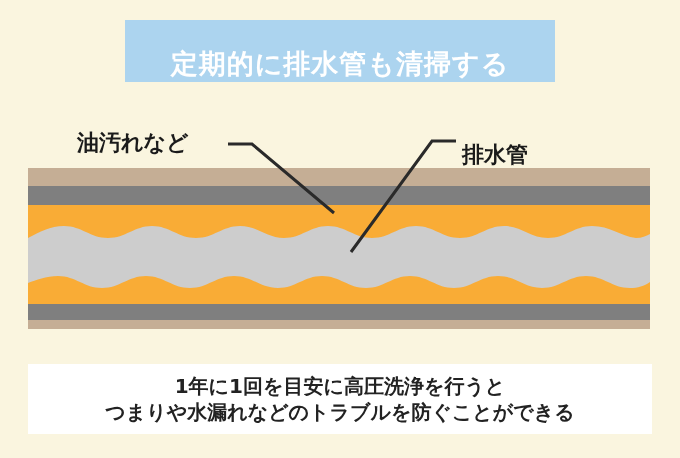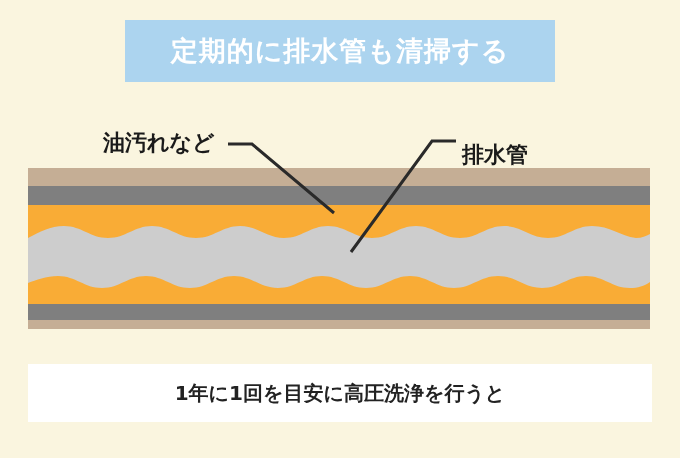"定期的に排水管も清掃する" .title-box { align-items: center -> flex-end }
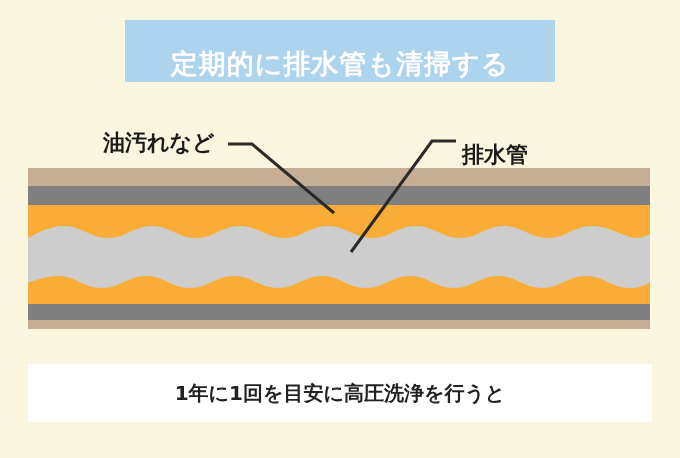"油汚れなど" .label-oil { left: 103px -> 77px }
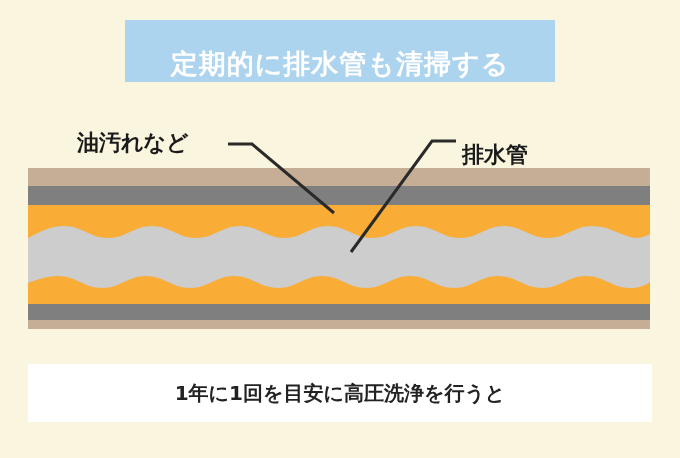"1年に1回を目安に高圧洗浄を行うと" .note-box { height: 58px -> 70px }
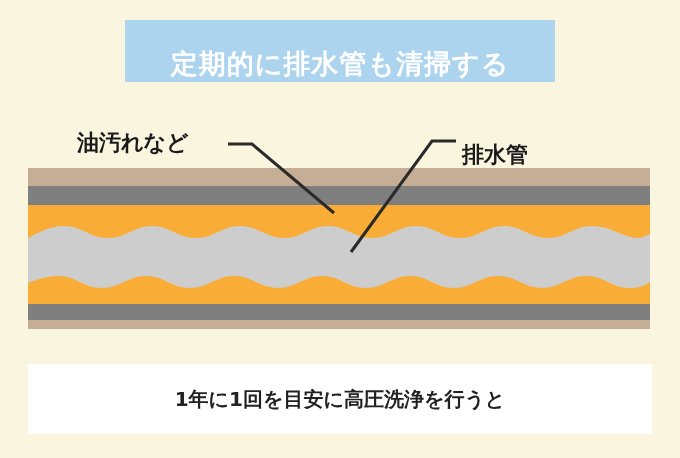"つまりや水漏れなどのトラブルを防ぐことができる" div.note-line { html: none -> <div>つまりや水漏れなどのトラブルを防ぐことができる</div> }
